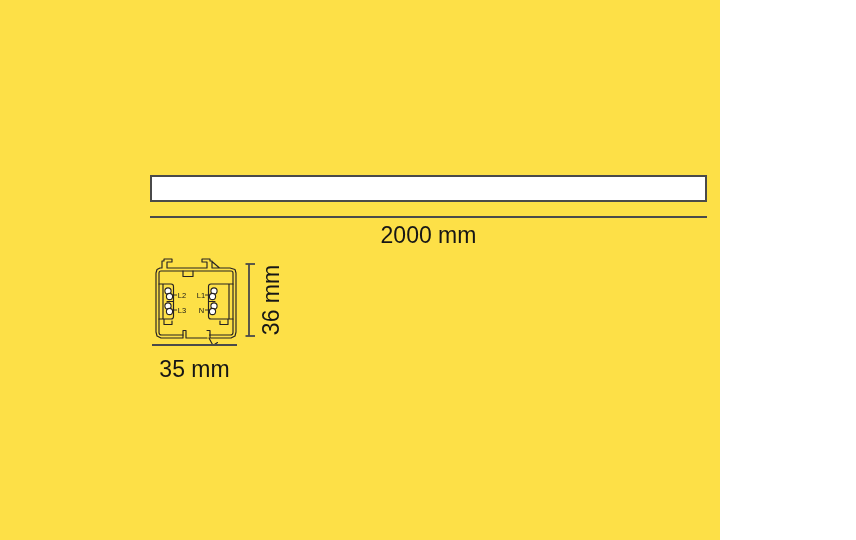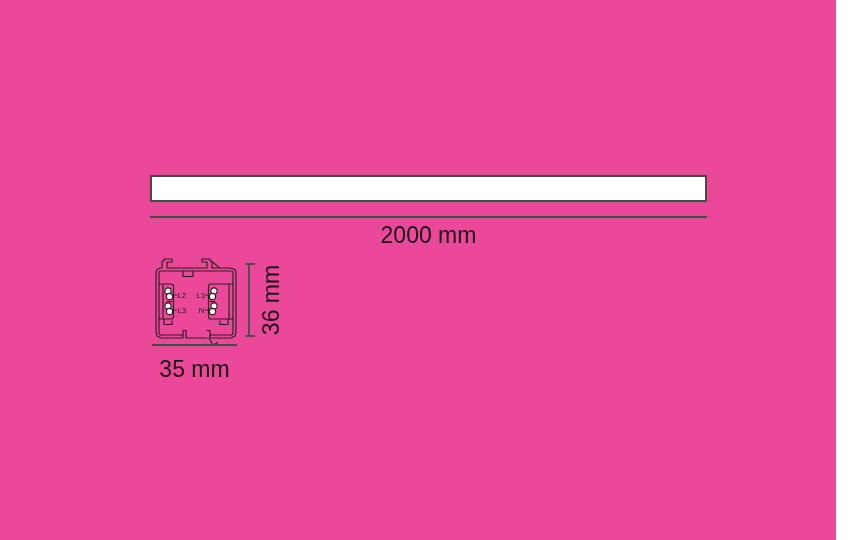"2000 mm" .canvas { background: #ec4899 -> #fde047; width: 836px -> 720px }
